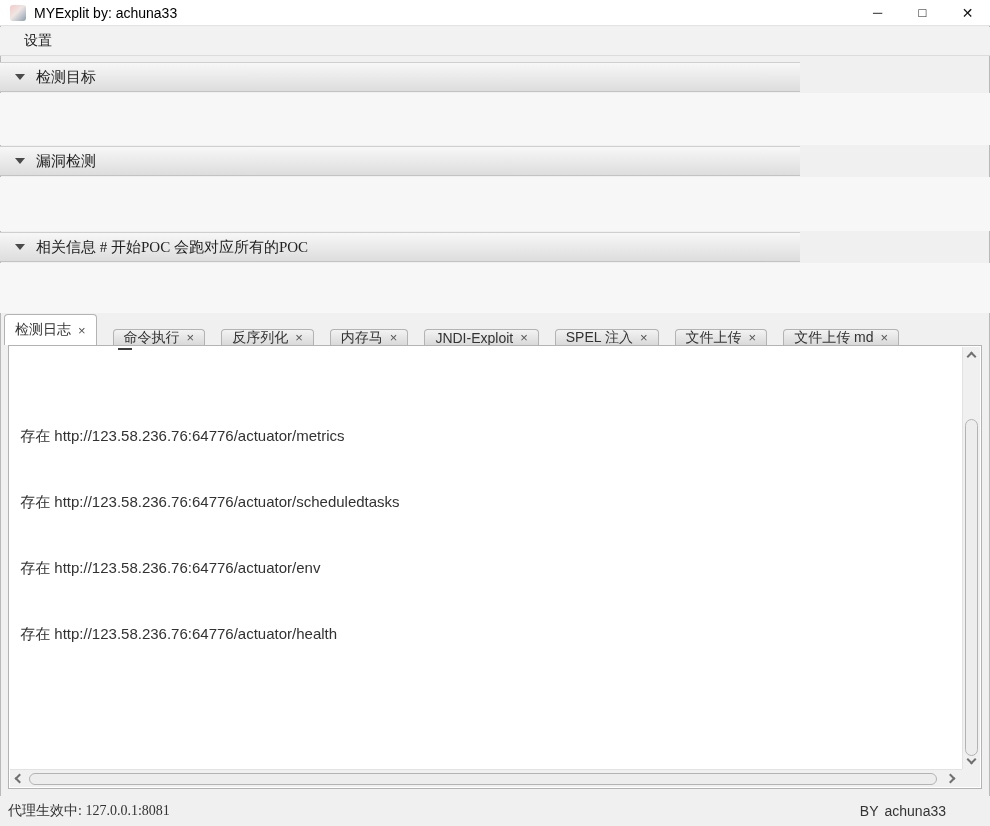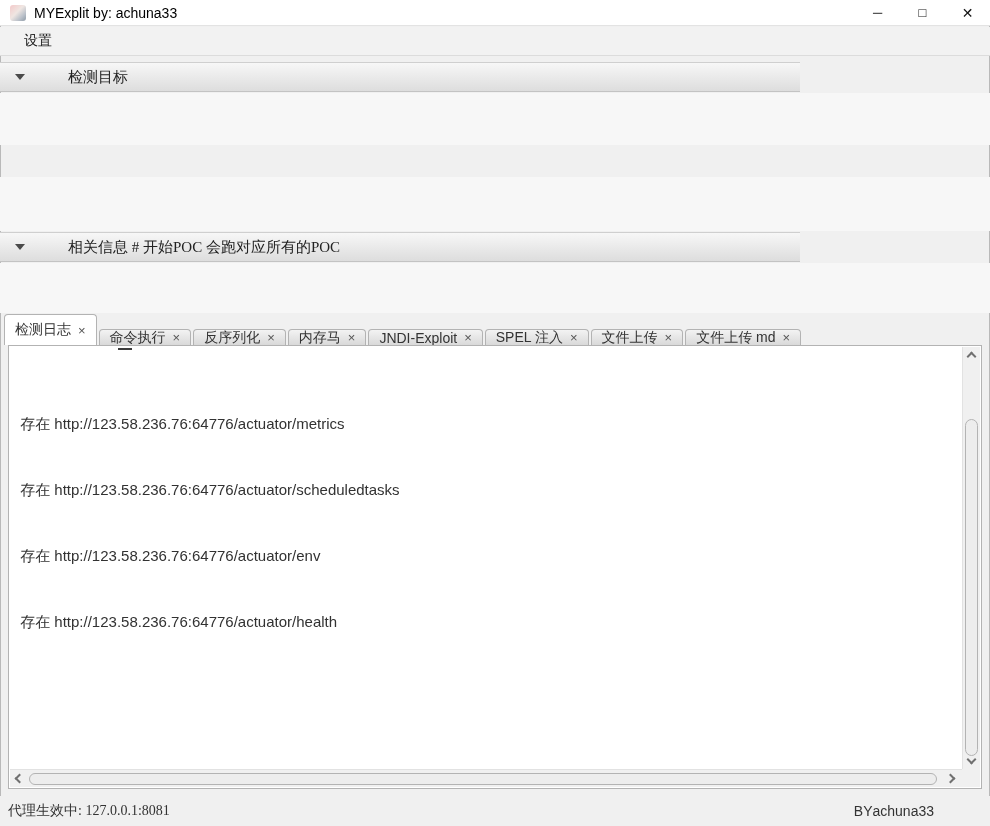"检测目标" .pane-header { gap: 32px -> none }
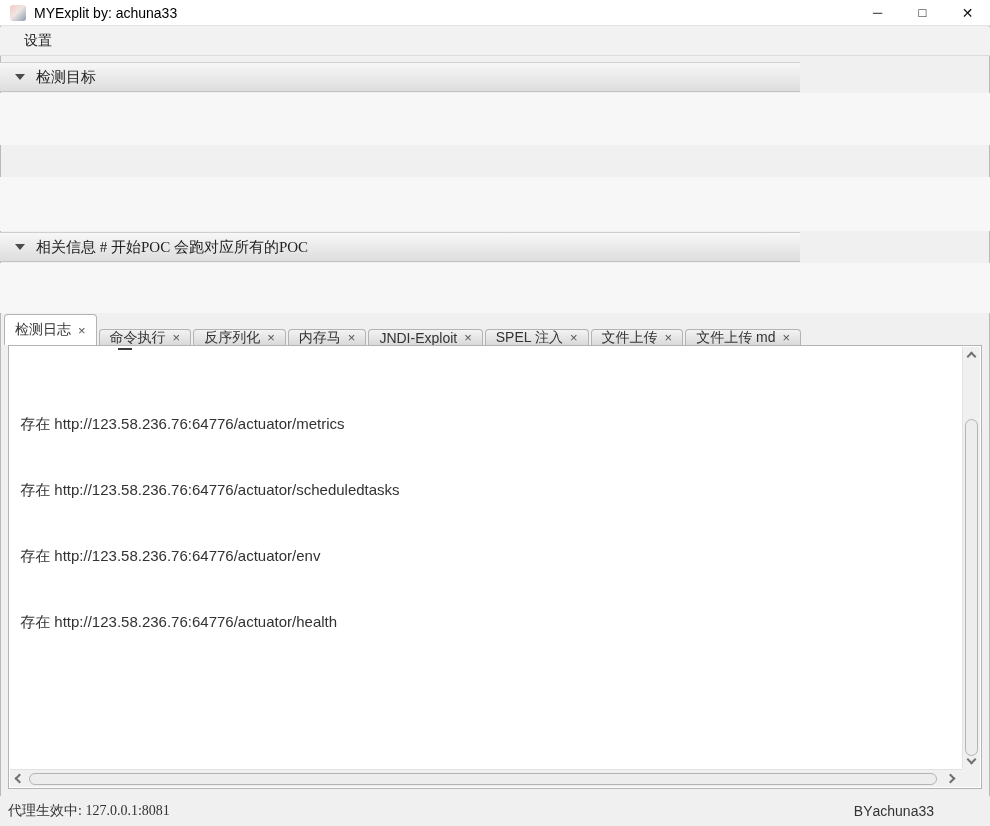"漏洞检测" div.pane-header { html: none -> <div> <span></span> <span>漏洞检测</span> </div> }
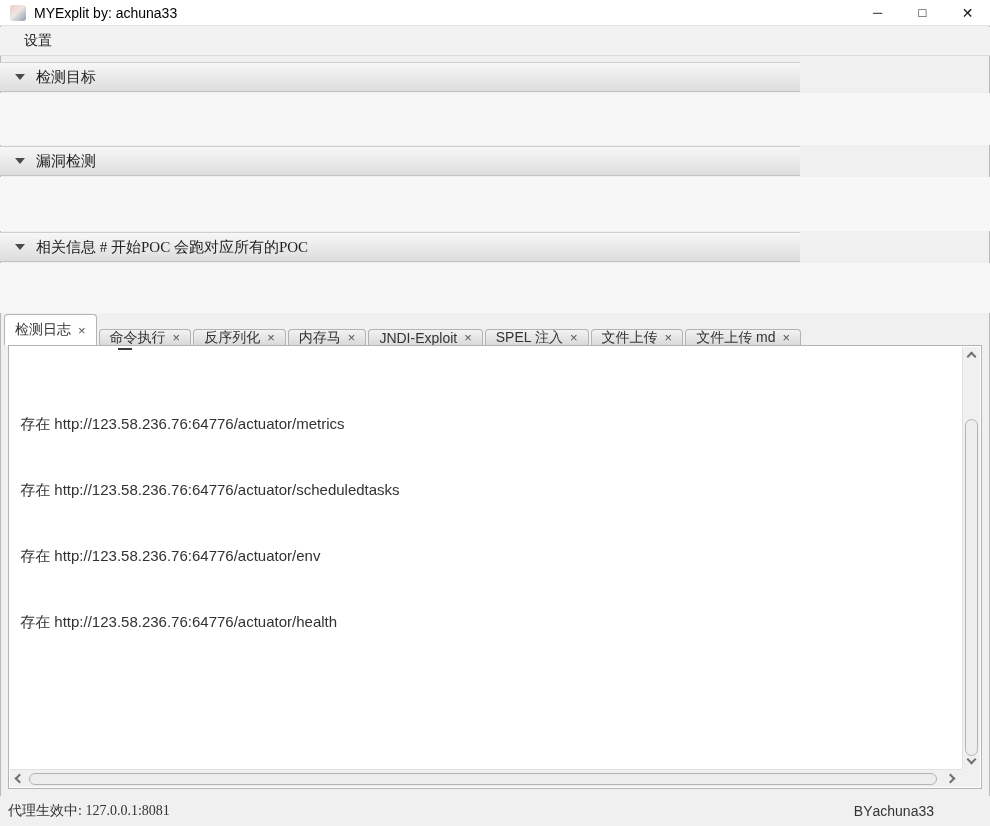"检测日志" .tabbar { gap: 2px -> 16px }
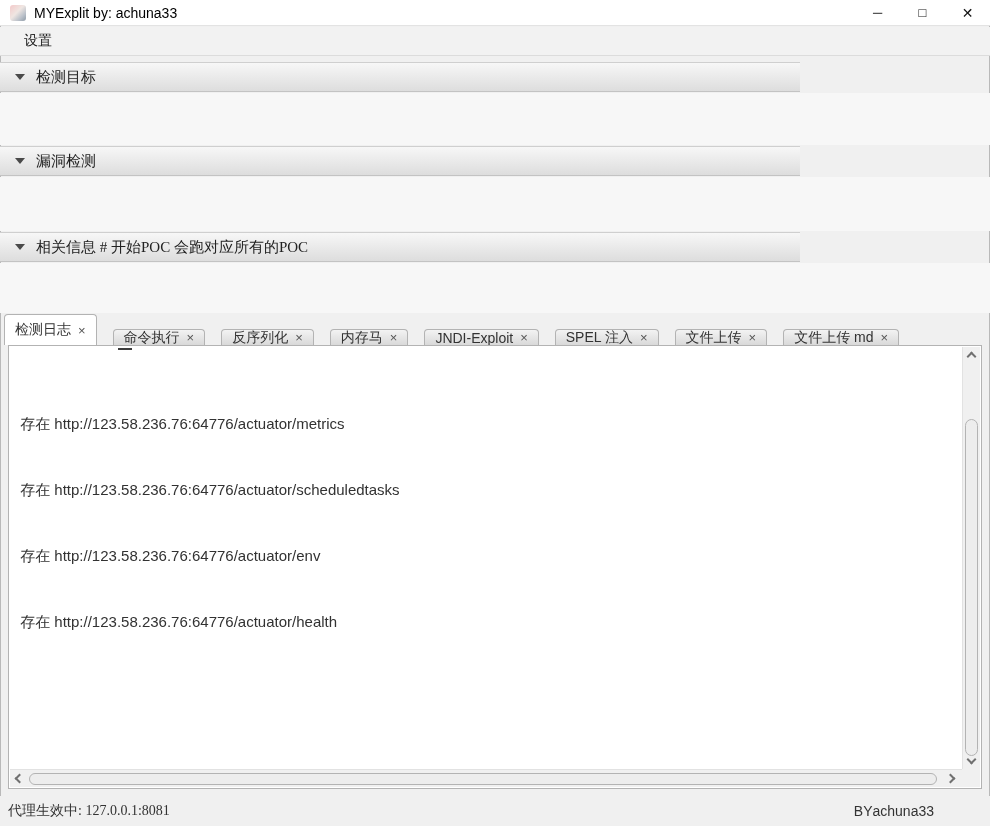"存在" .log-content { padding: 0 0 0 6px -> 12px 0 0 6px }
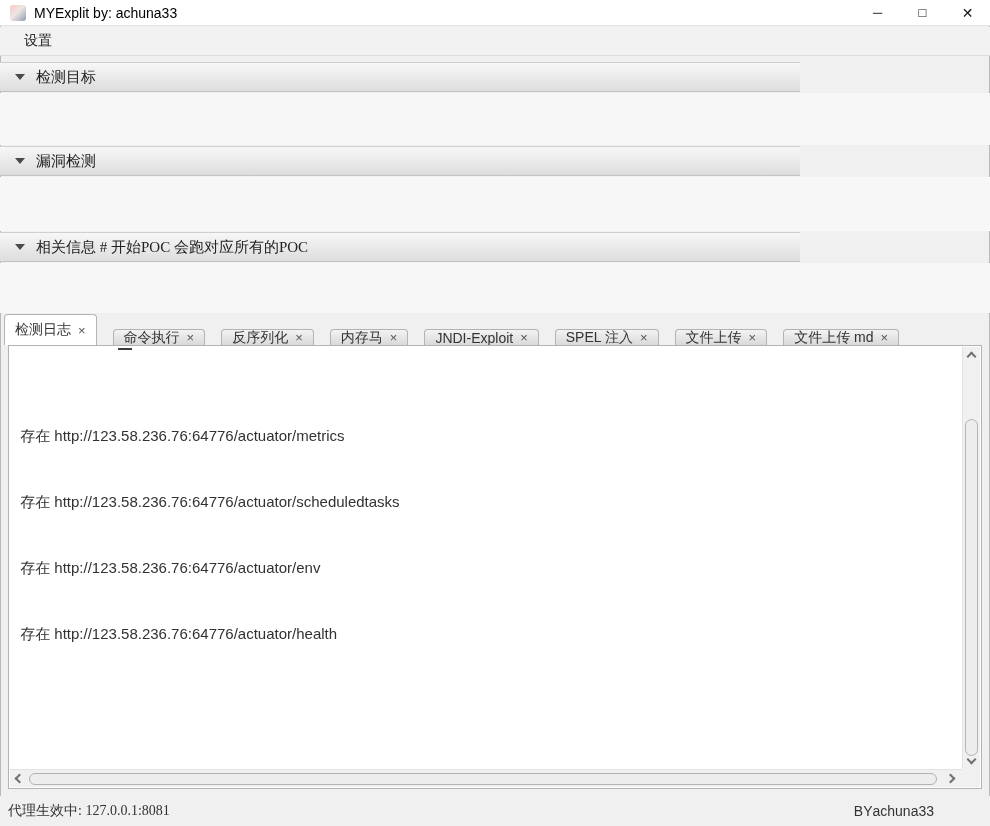"BY" .status-right { gap: 0 -> 6px; margin-right: 56px -> 44px }
